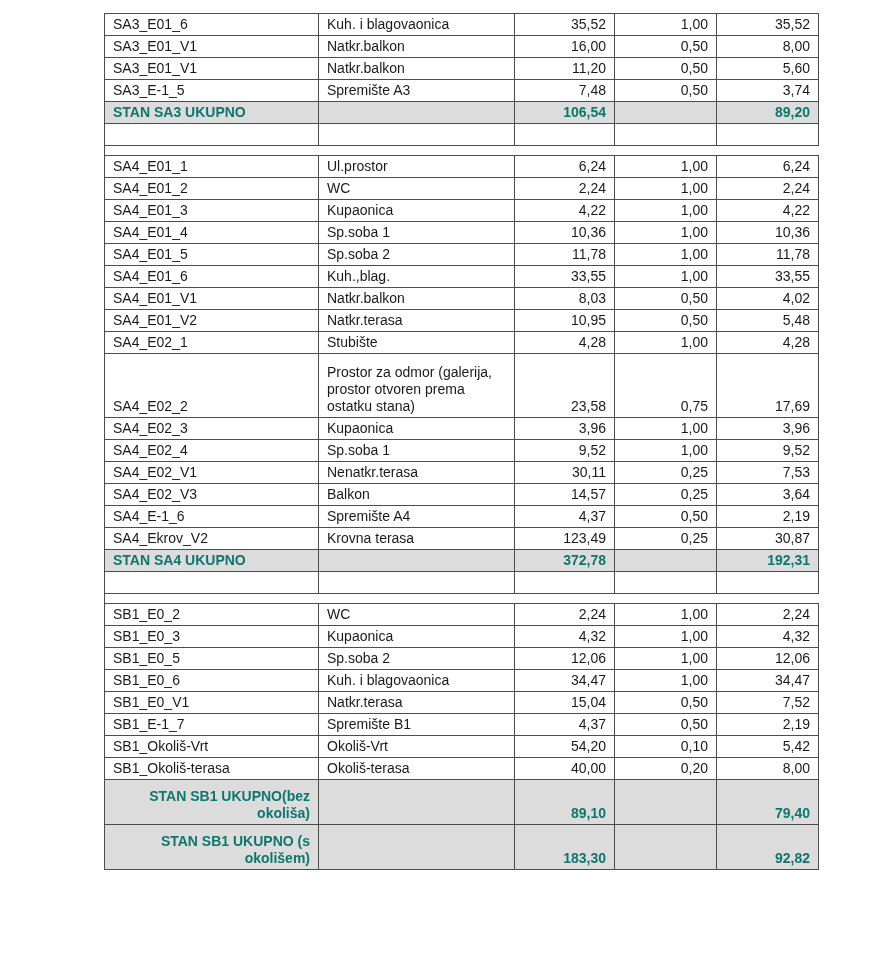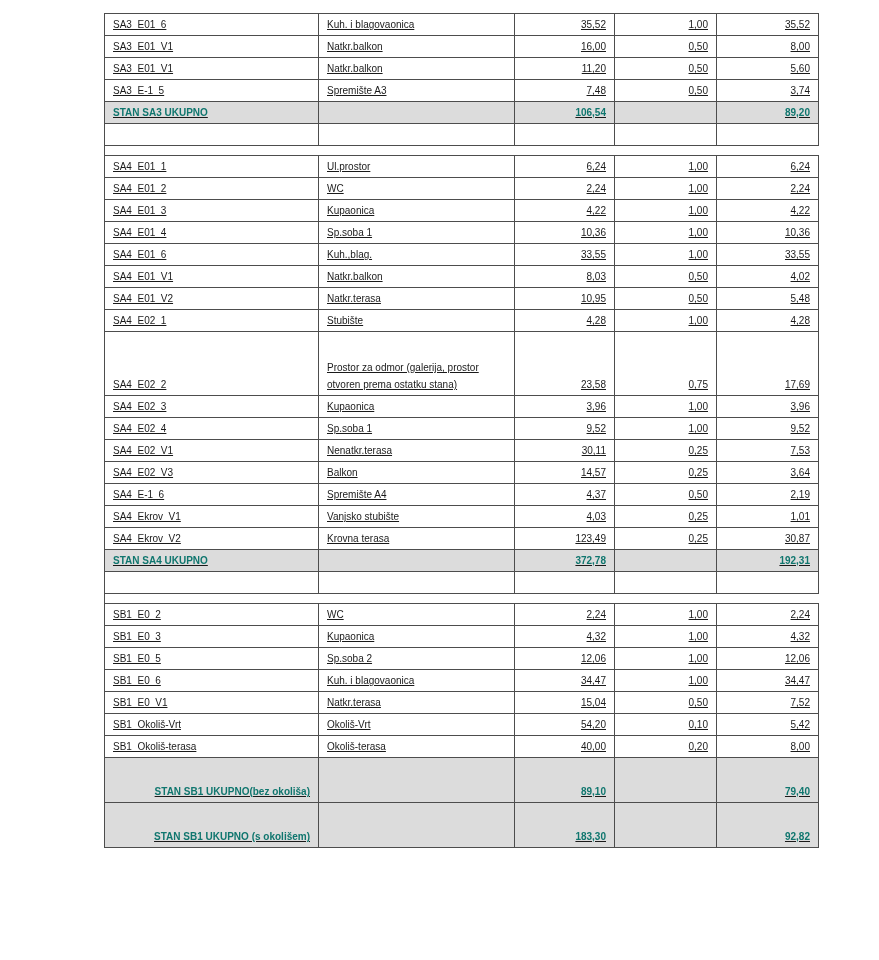"SA3_E01_6" table.area-table { font-size: 10px -> 14px; text-decoration: underline -> none }
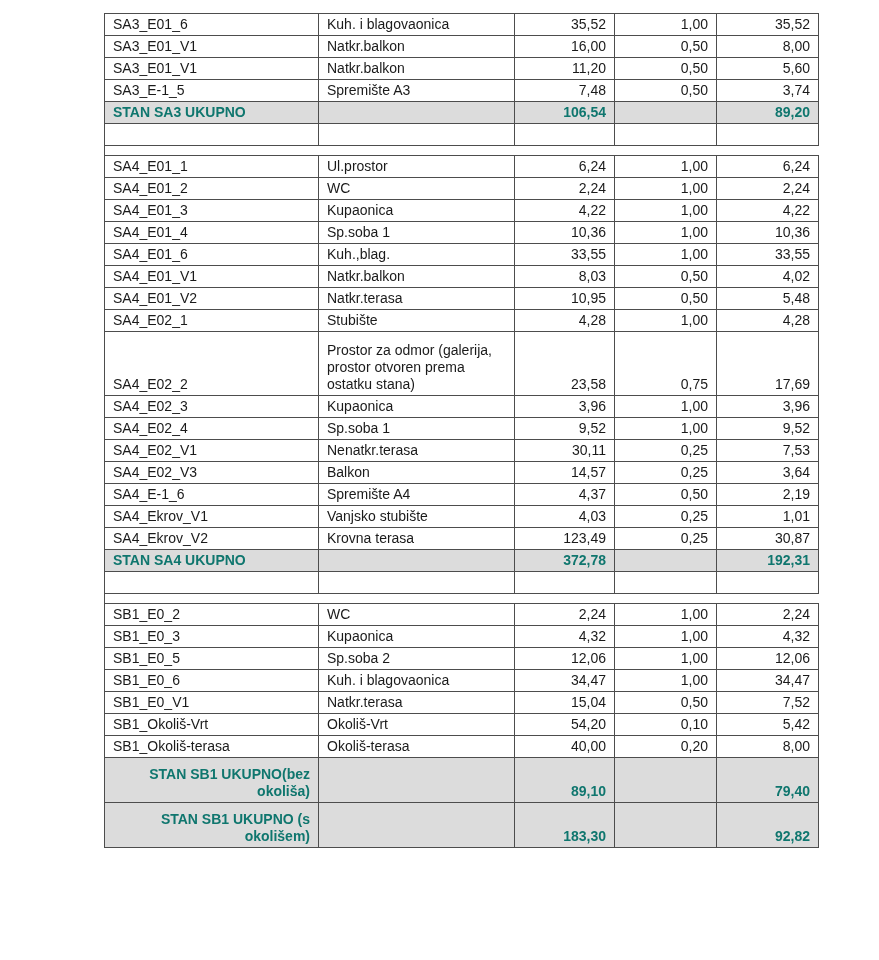"SA4_E01_5" tr { html: none -> <tr> <td>SA4_E01_5</td> <td>Sp.soba 2</td> <td>11,78</td> <td>1,00</td> <td>11,78</td> </tr> }
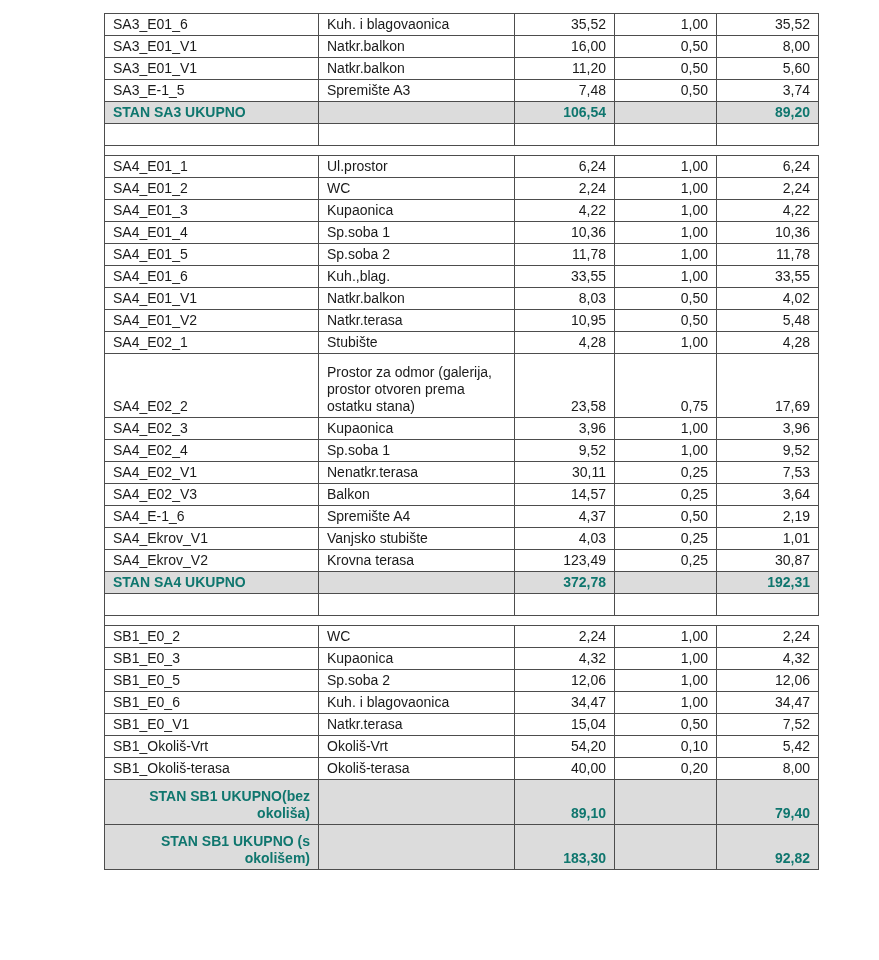"SA4_Ekrov_V1" tr { html: <tr> <td>SA4_Ekrov_V1</td> <td>Vanjsko stubište</td> <td>4,03</td> <td>0,25</td> <td>1,01</td> </tr> -> none }
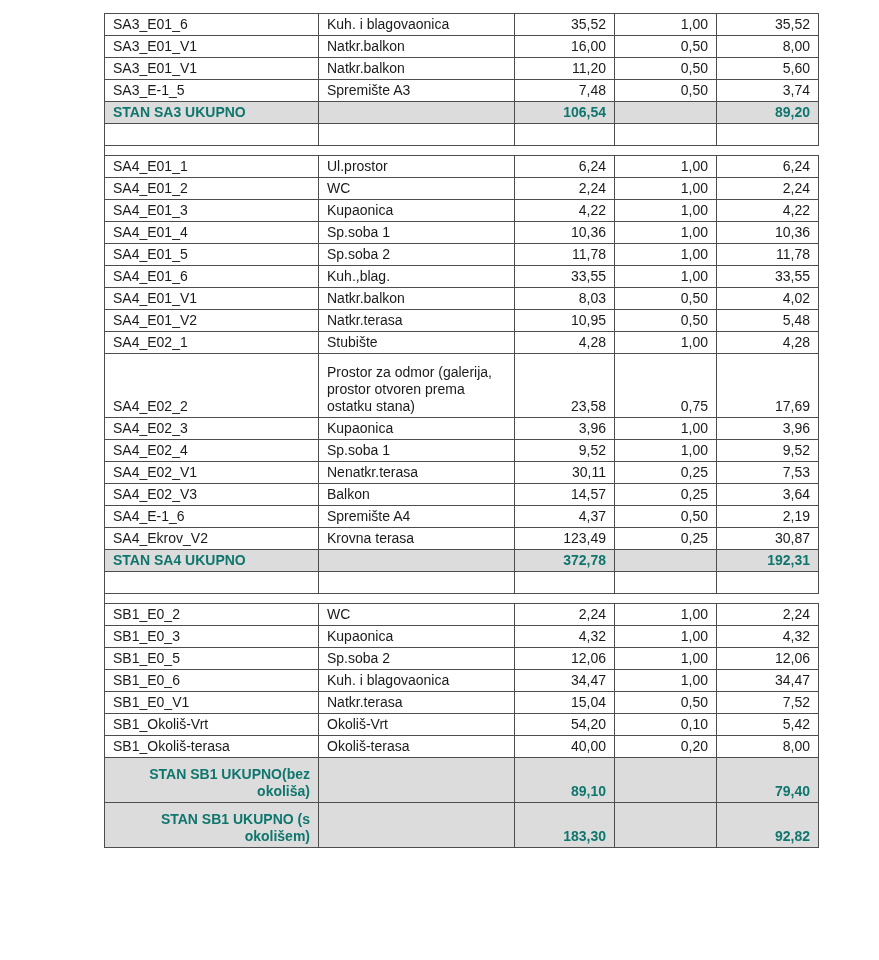"SB1_E-1_7" tr { html: none -> <tr> <td>SB1_E-1_7</td> <td>Spremište B1</td> <td>4,37</td> <td>0,50</td> <td>2,19</td> </tr> }
